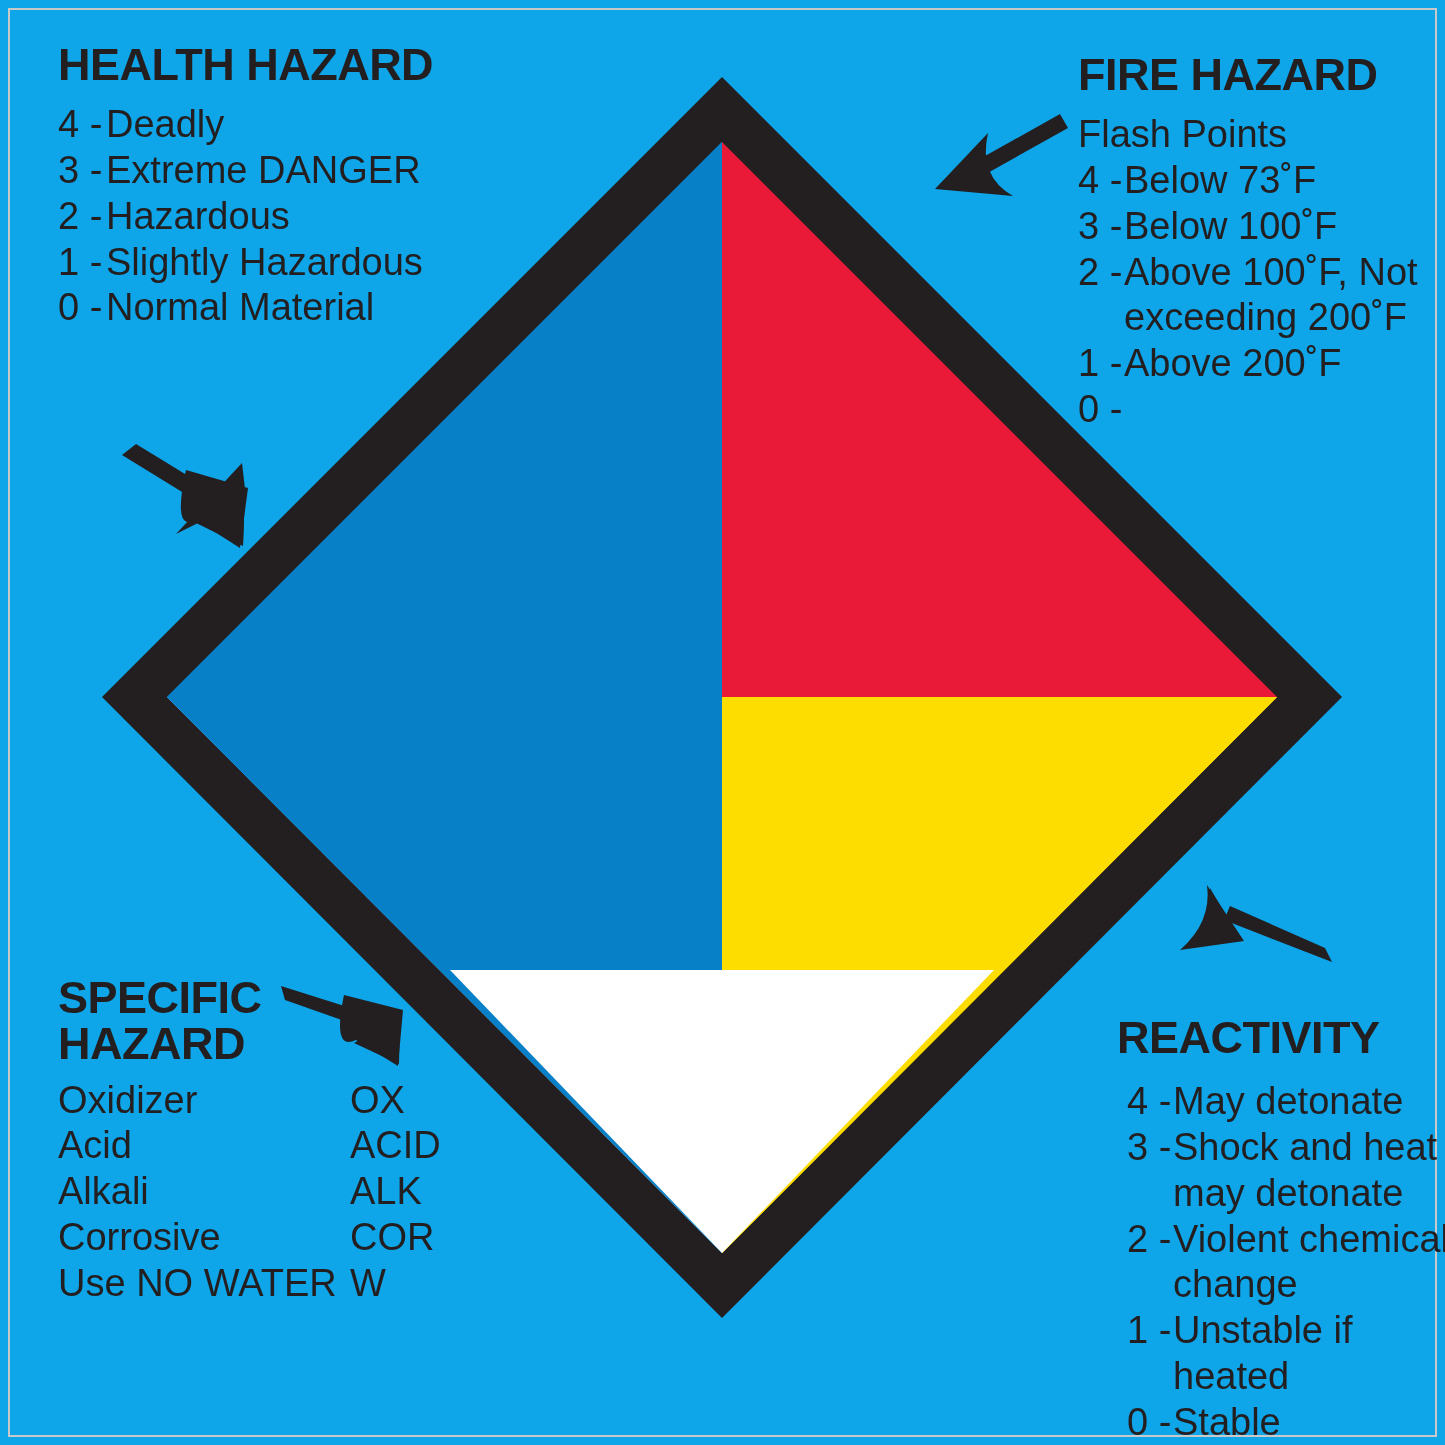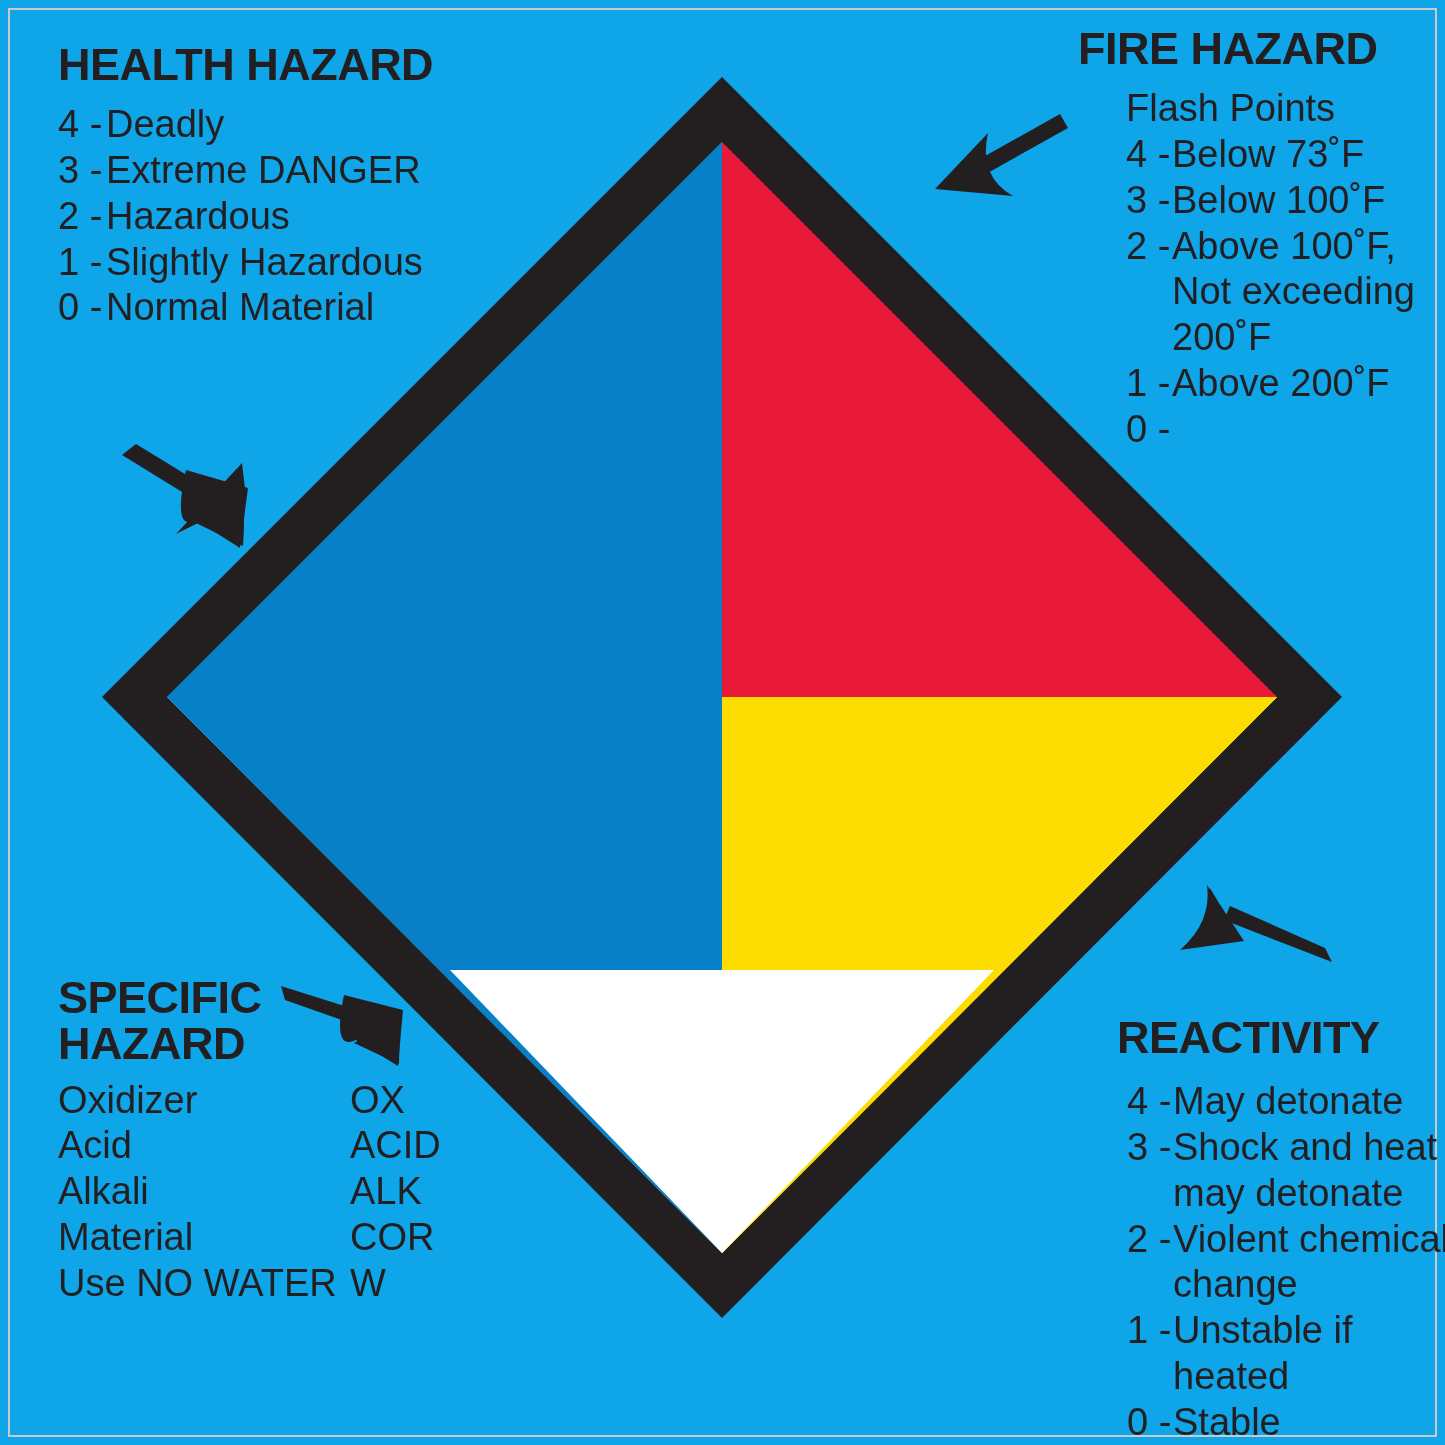"FIRE HAZARD" #fire-hazard-block { top: 26px -> 52px }
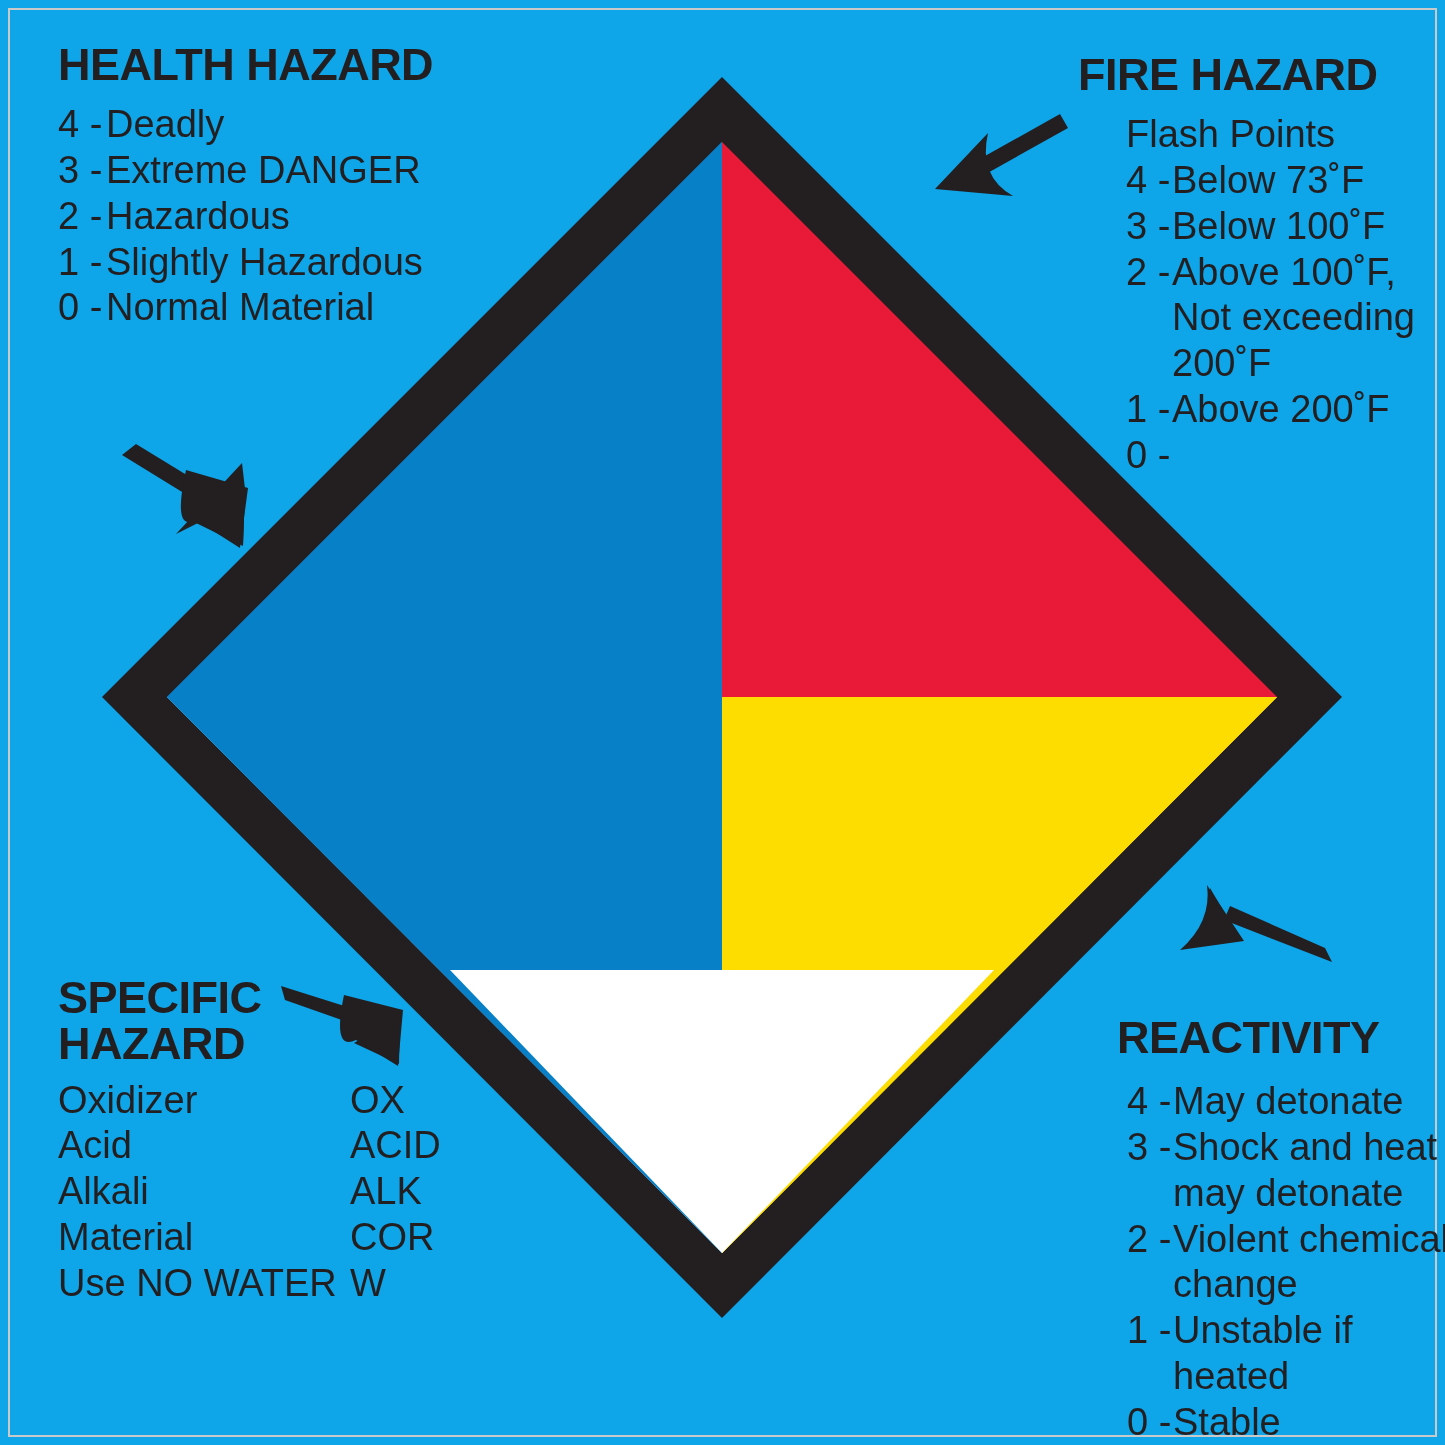"Flash Points" #fire-hazard-block .lines { margin-left: 48px -> none }
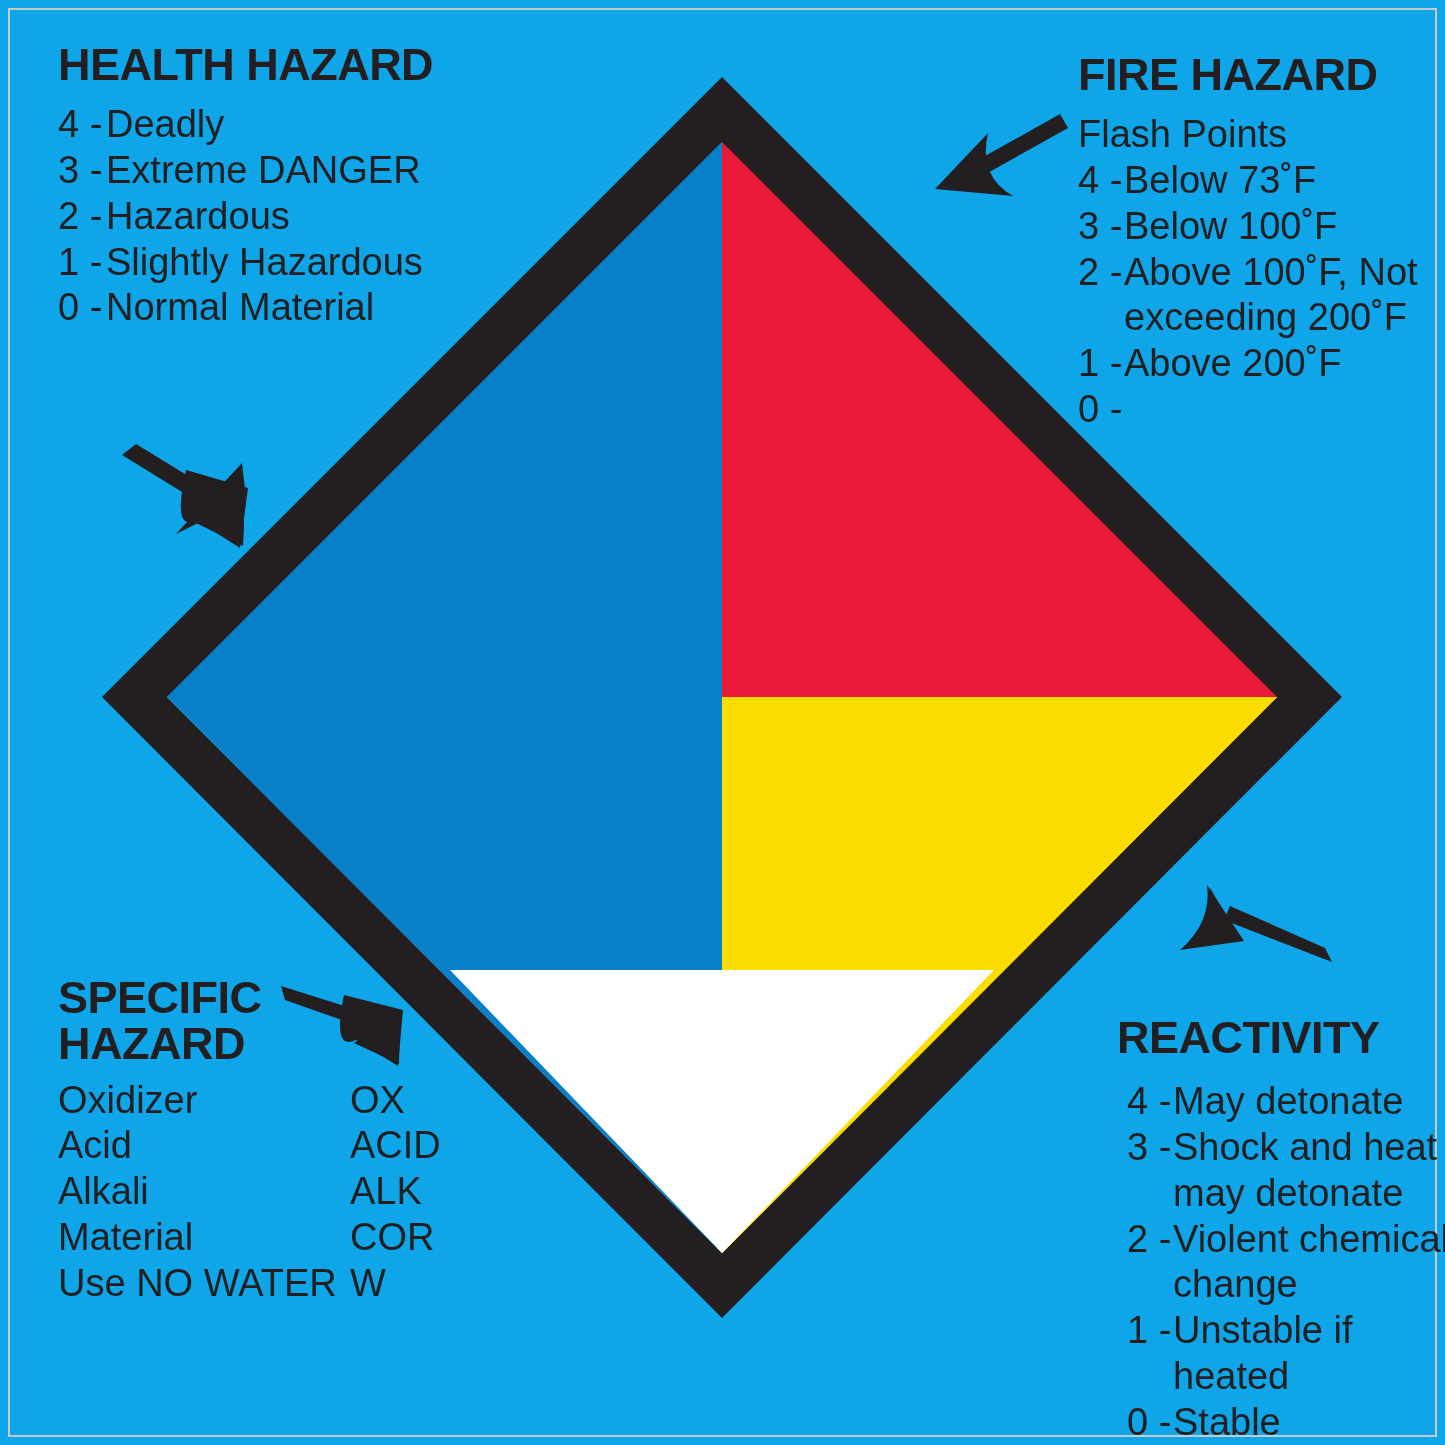"Material" span.sh-name { text: Material -> Corrosive }
